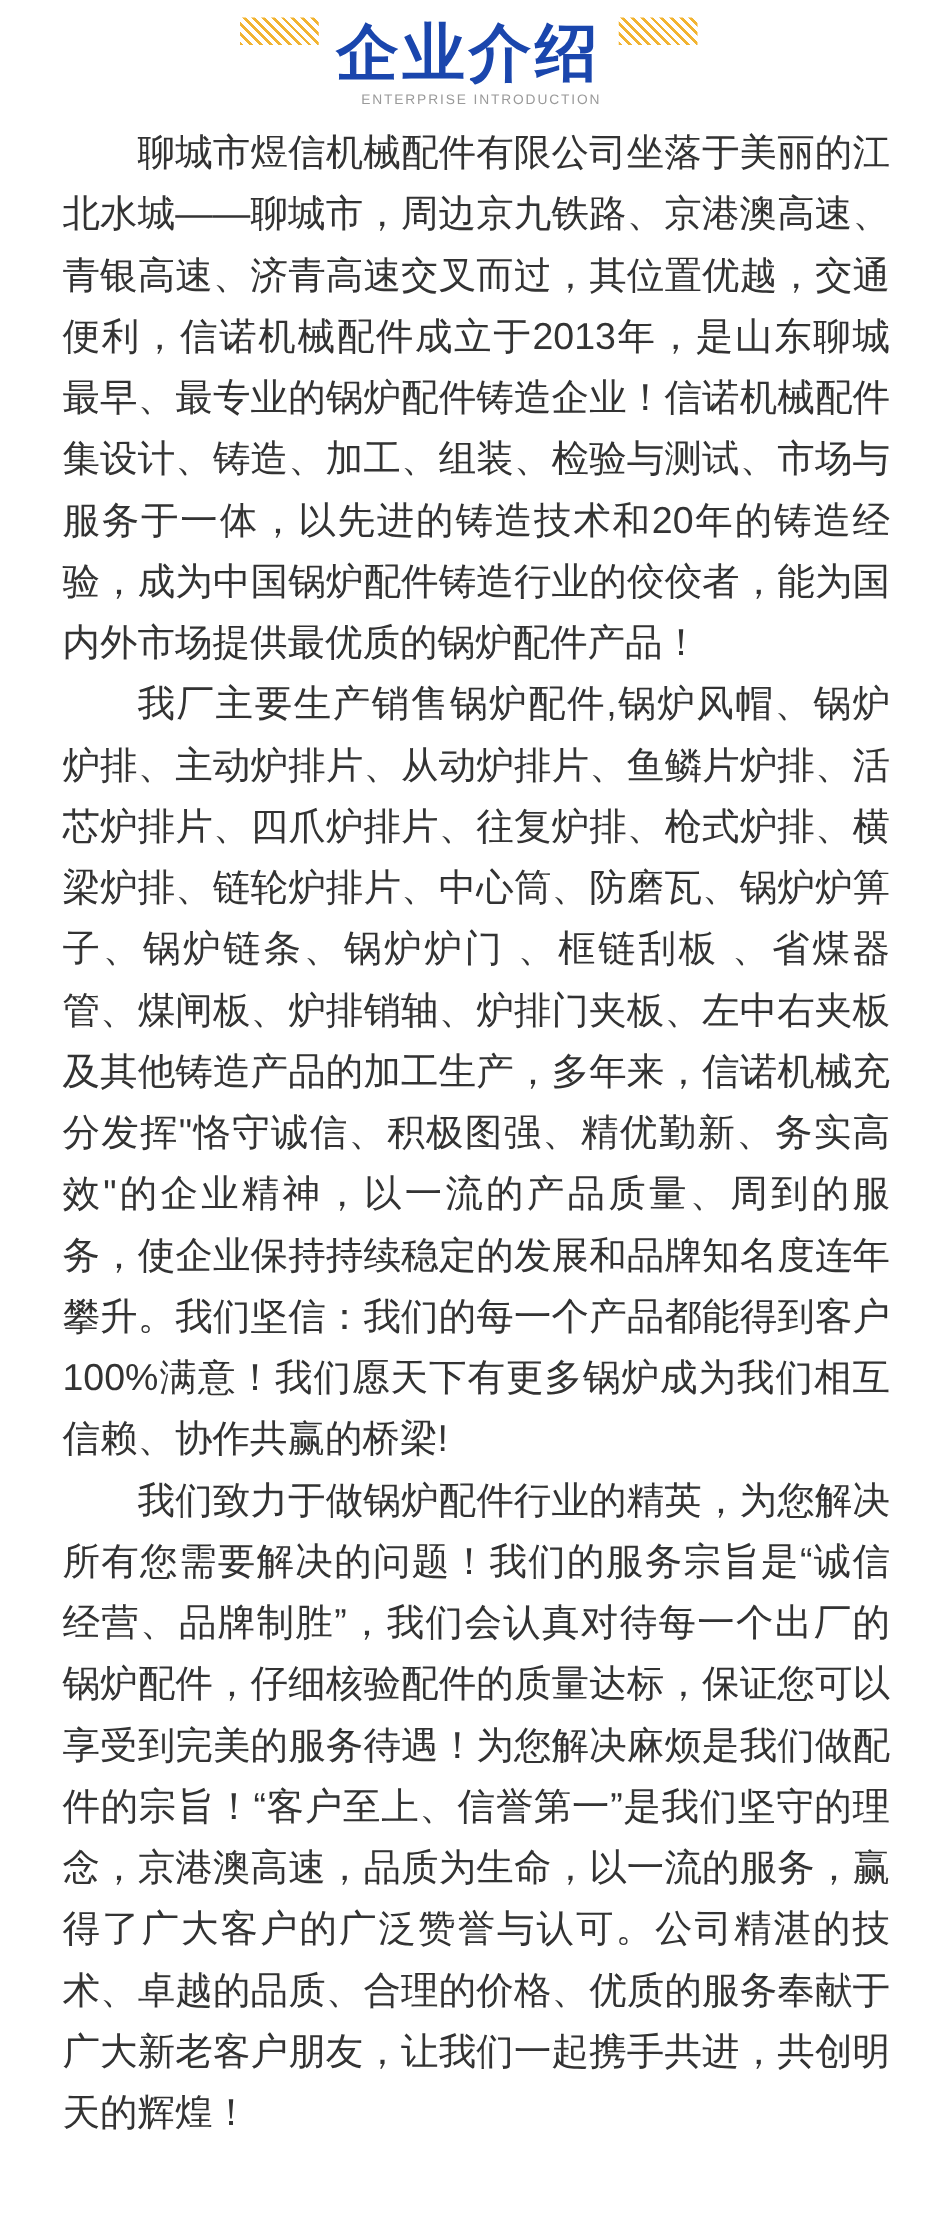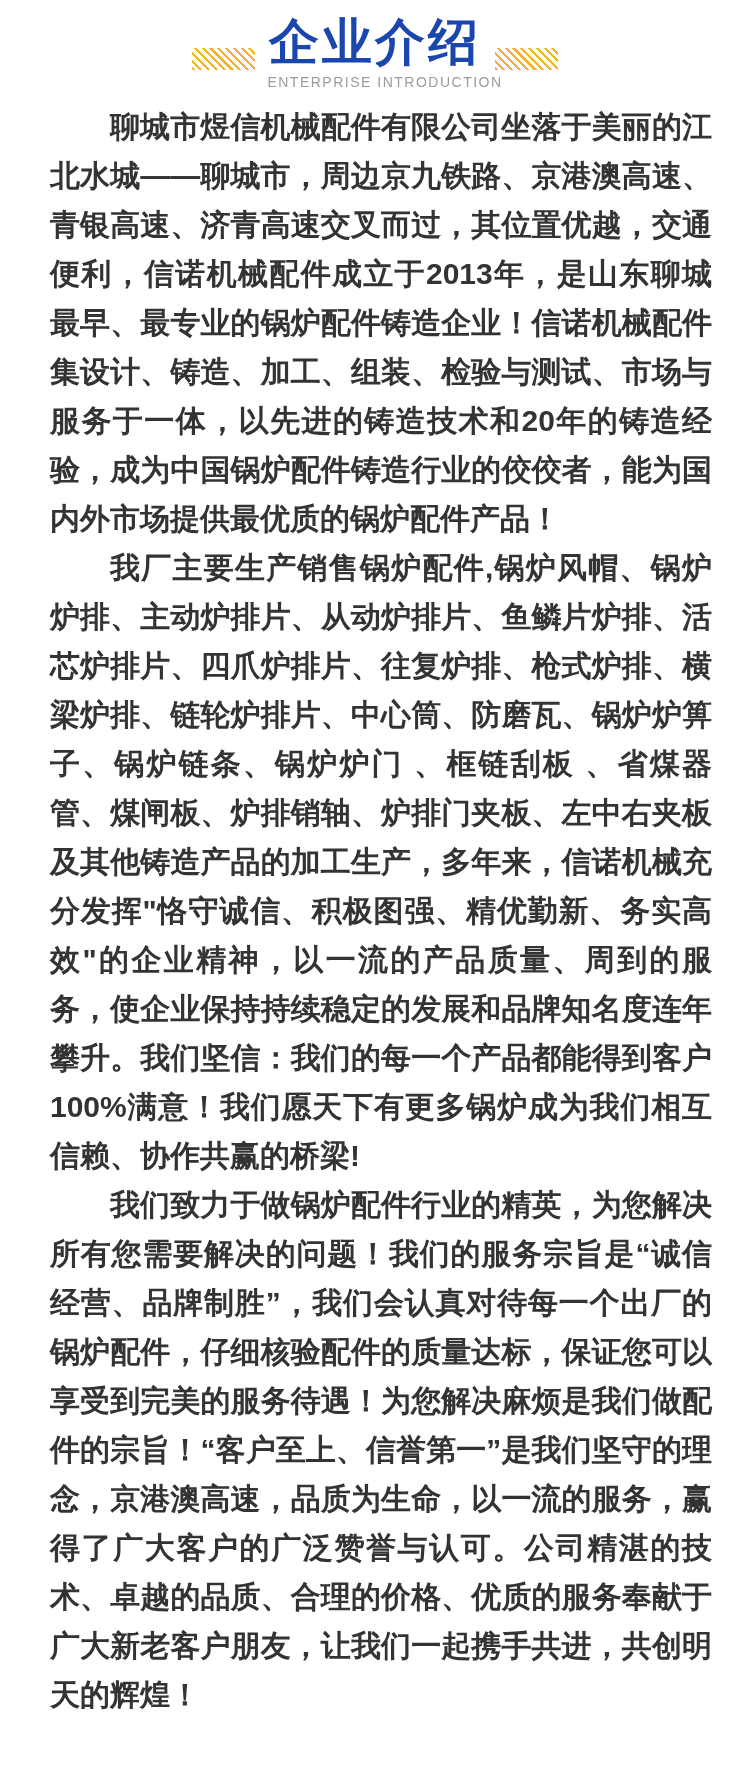"企业介绍" .title-row { align-items: flex-end -> flex-start }
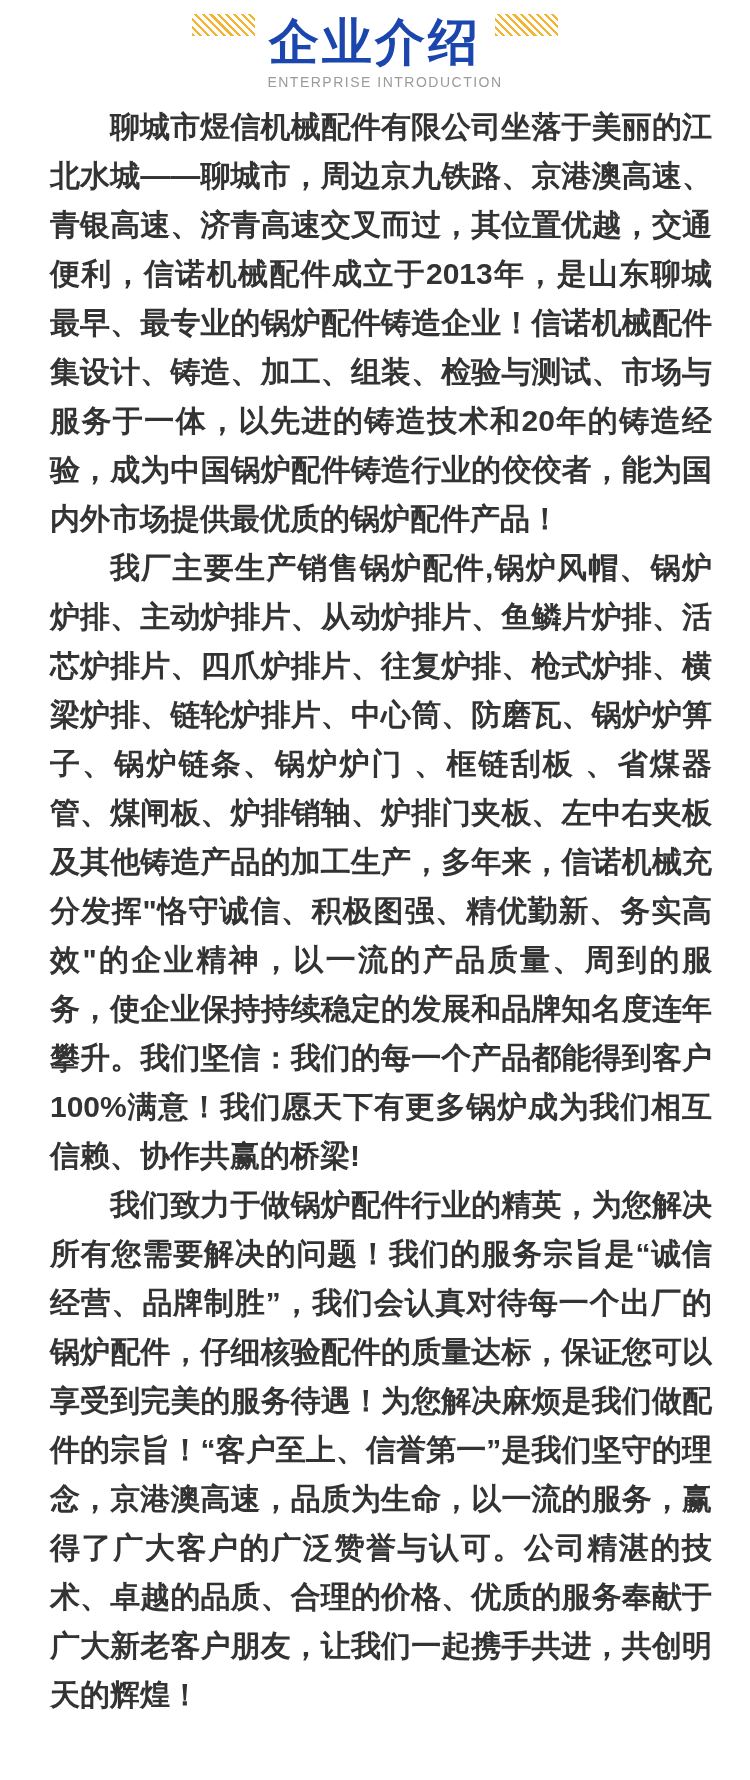"ENTERPRISE INTRODUCTION" .page-subtitle { font-size: 14px -> 11px }
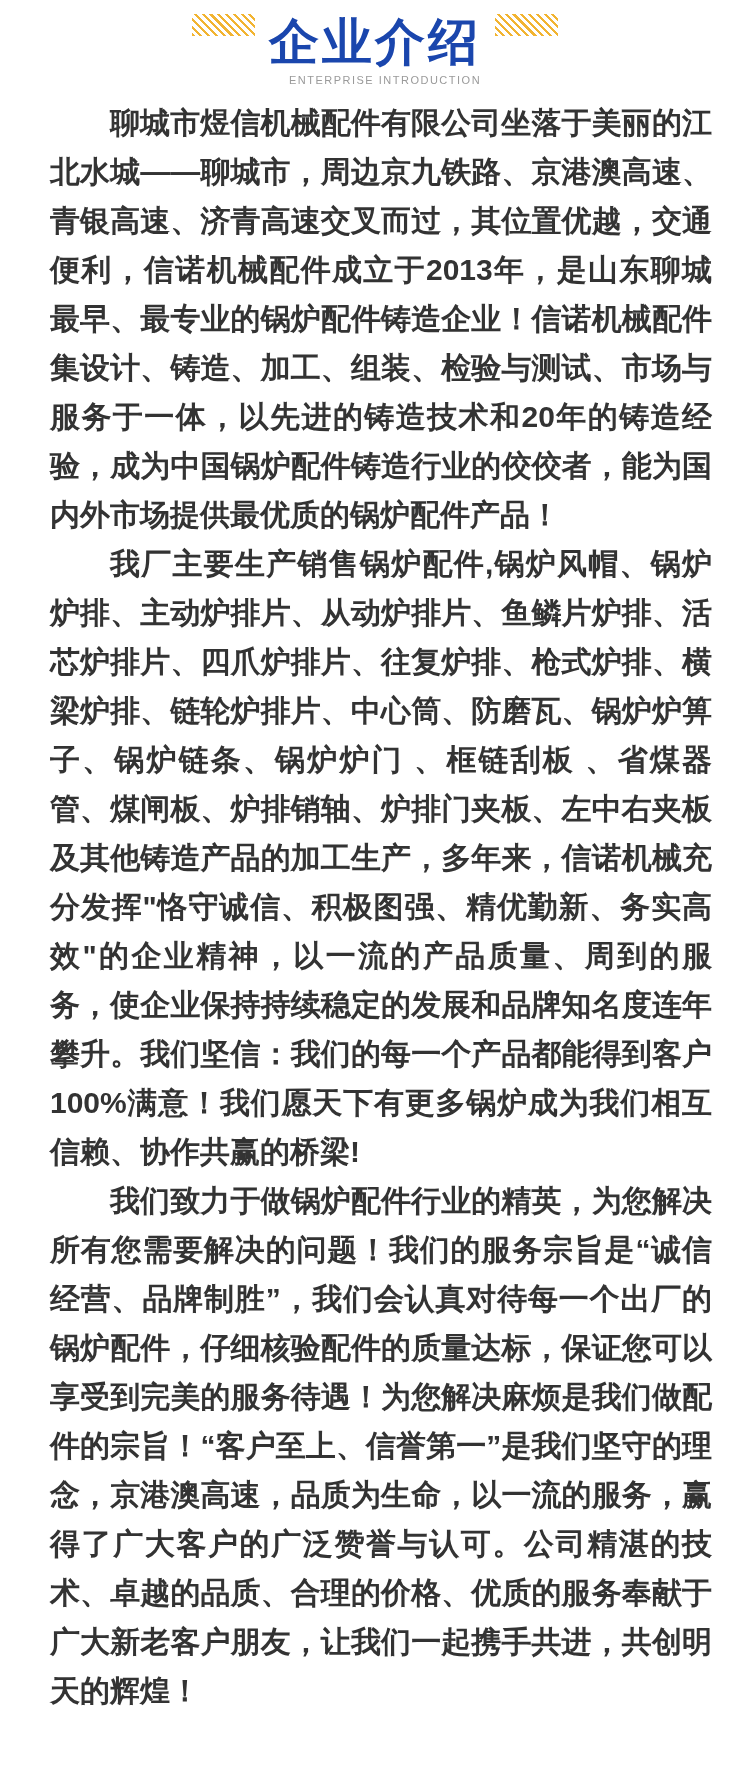"聊城市煜信机械配件有限公司坐落于美丽的江北水城——聊城市，周边京九铁路、京港澳高" .intro-text p { font-weight: bold -> none }
